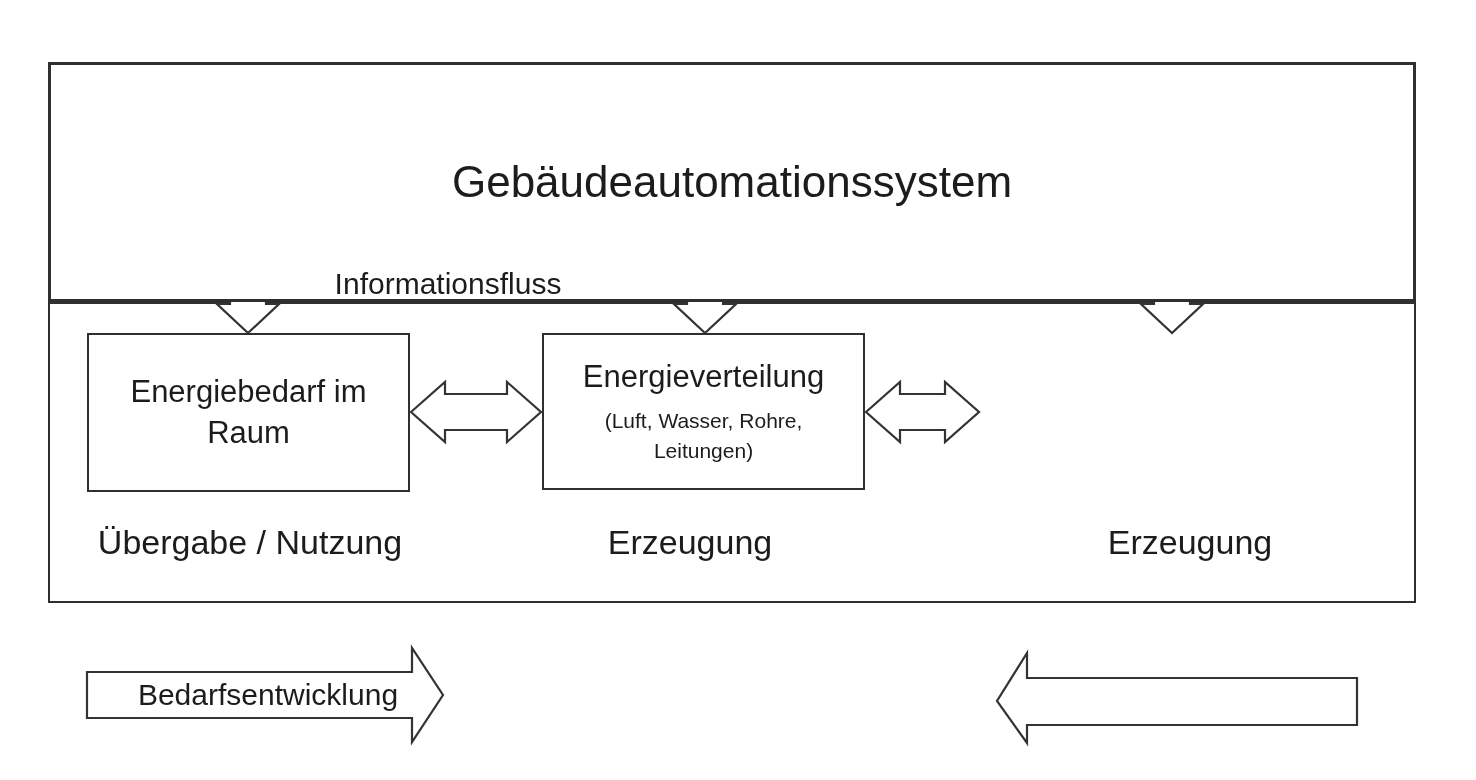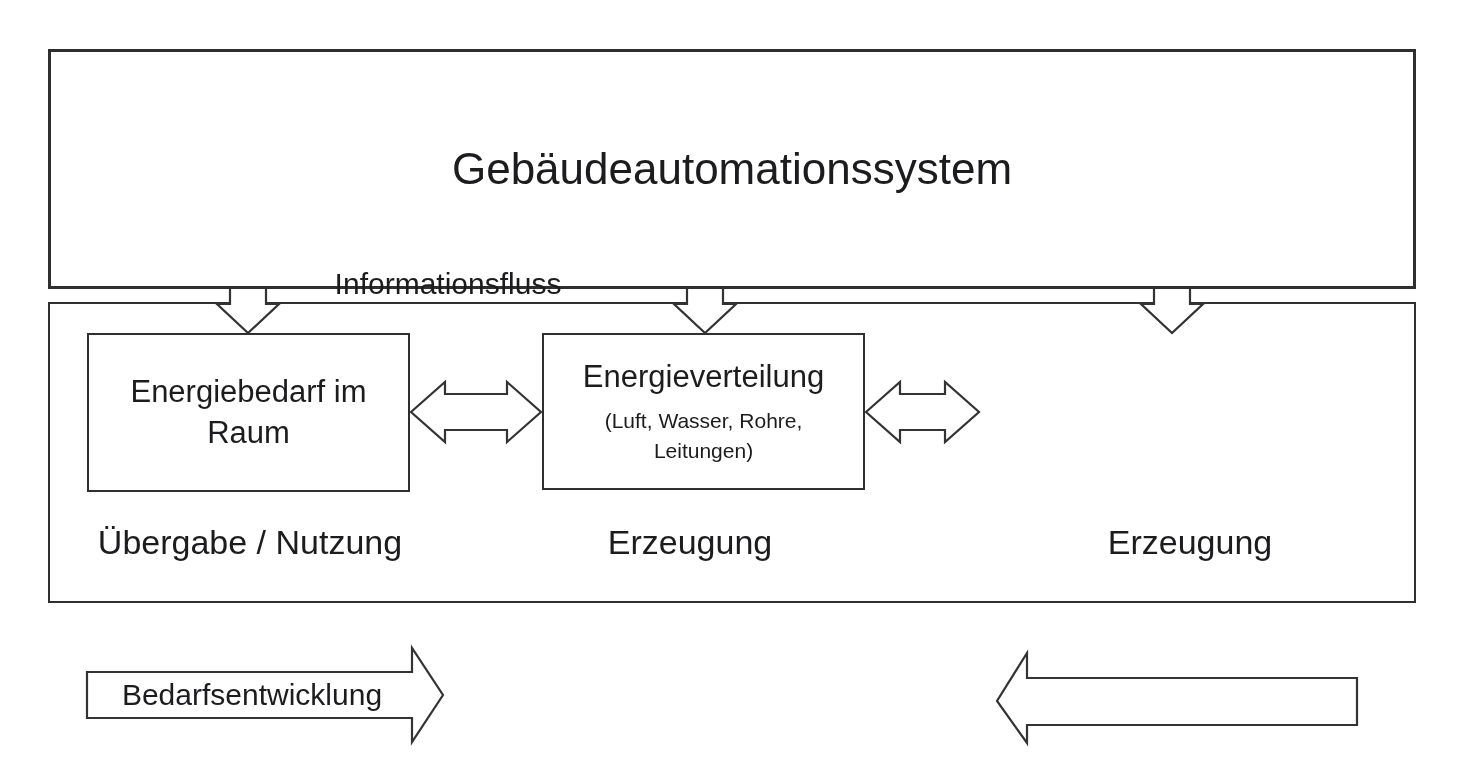"Gebäudeautomationssystem" .top-box { top: 49px -> 62px }
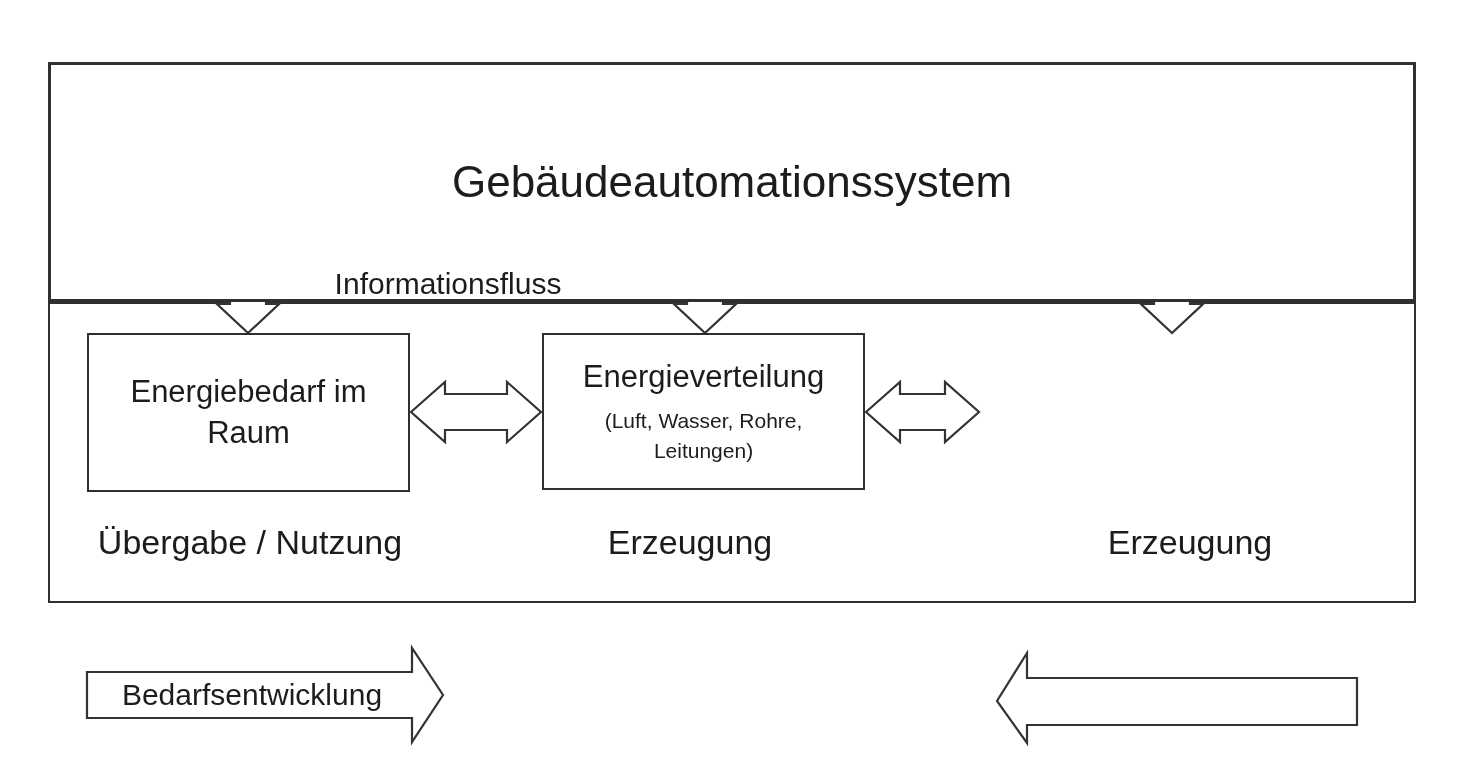"Bedarfsentwicklung" .flow-arrow-label { margin-left: none -> 16px }
